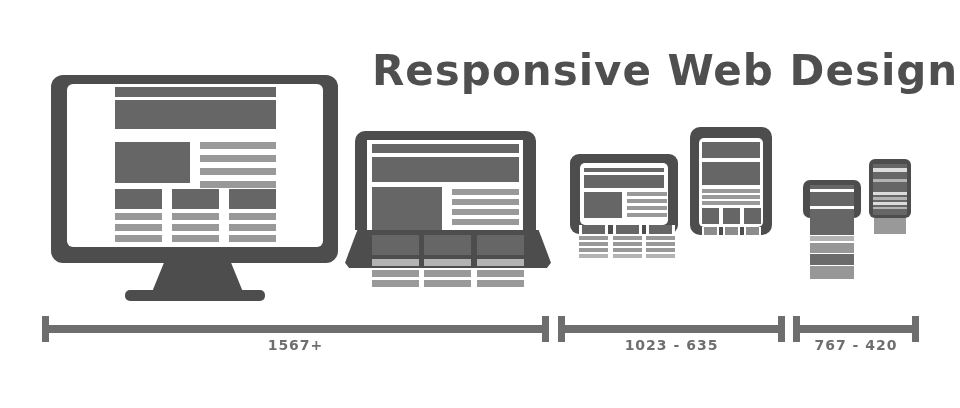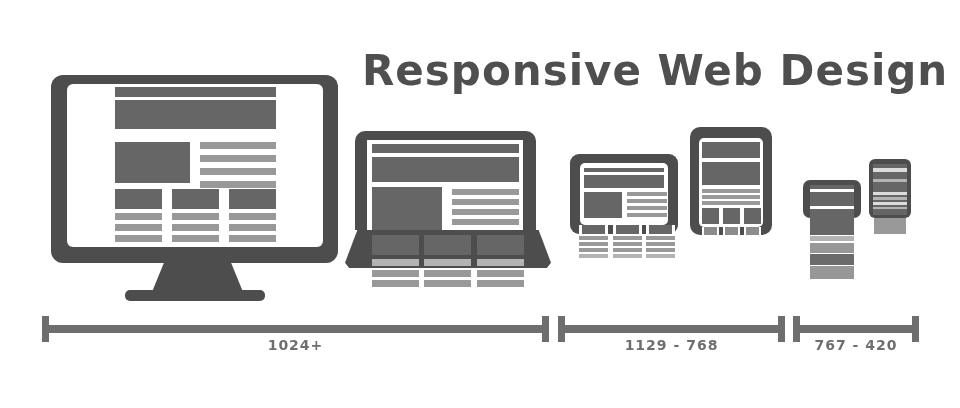"Responsive Web Design" div.abs { left: 362px -> 372px }
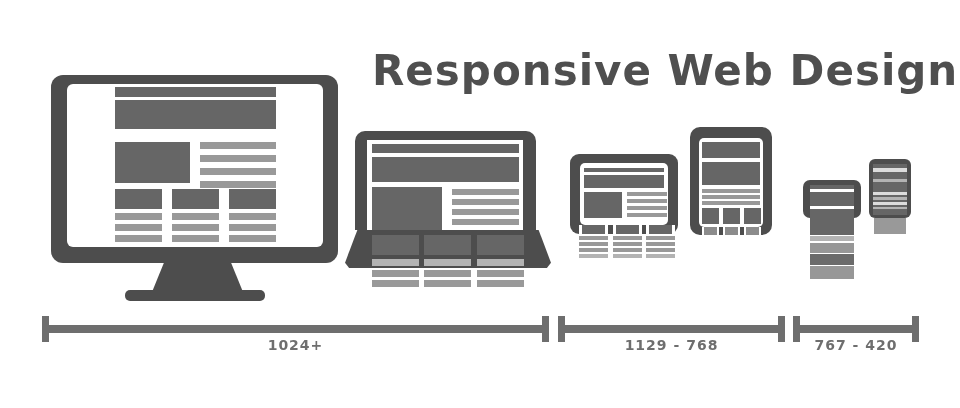"1024+" div.abs { text: 1024+ -> 1567+ }
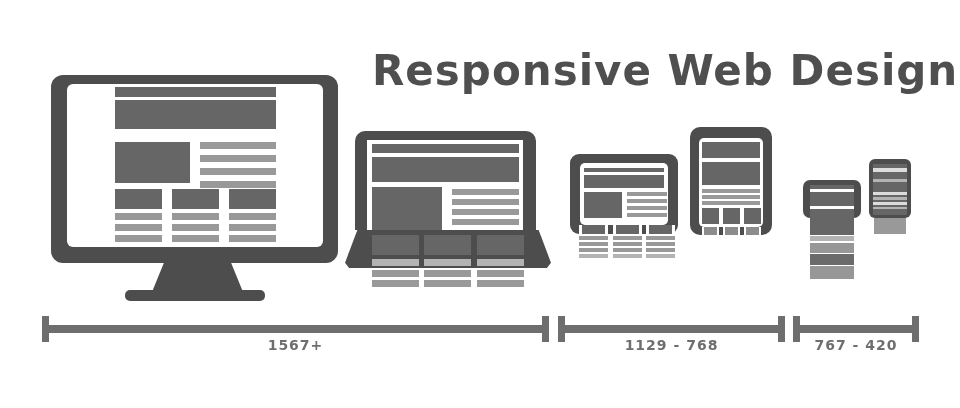"1129 - 768" div.abs { text: 1129 - 768 -> 1023 - 635 }
